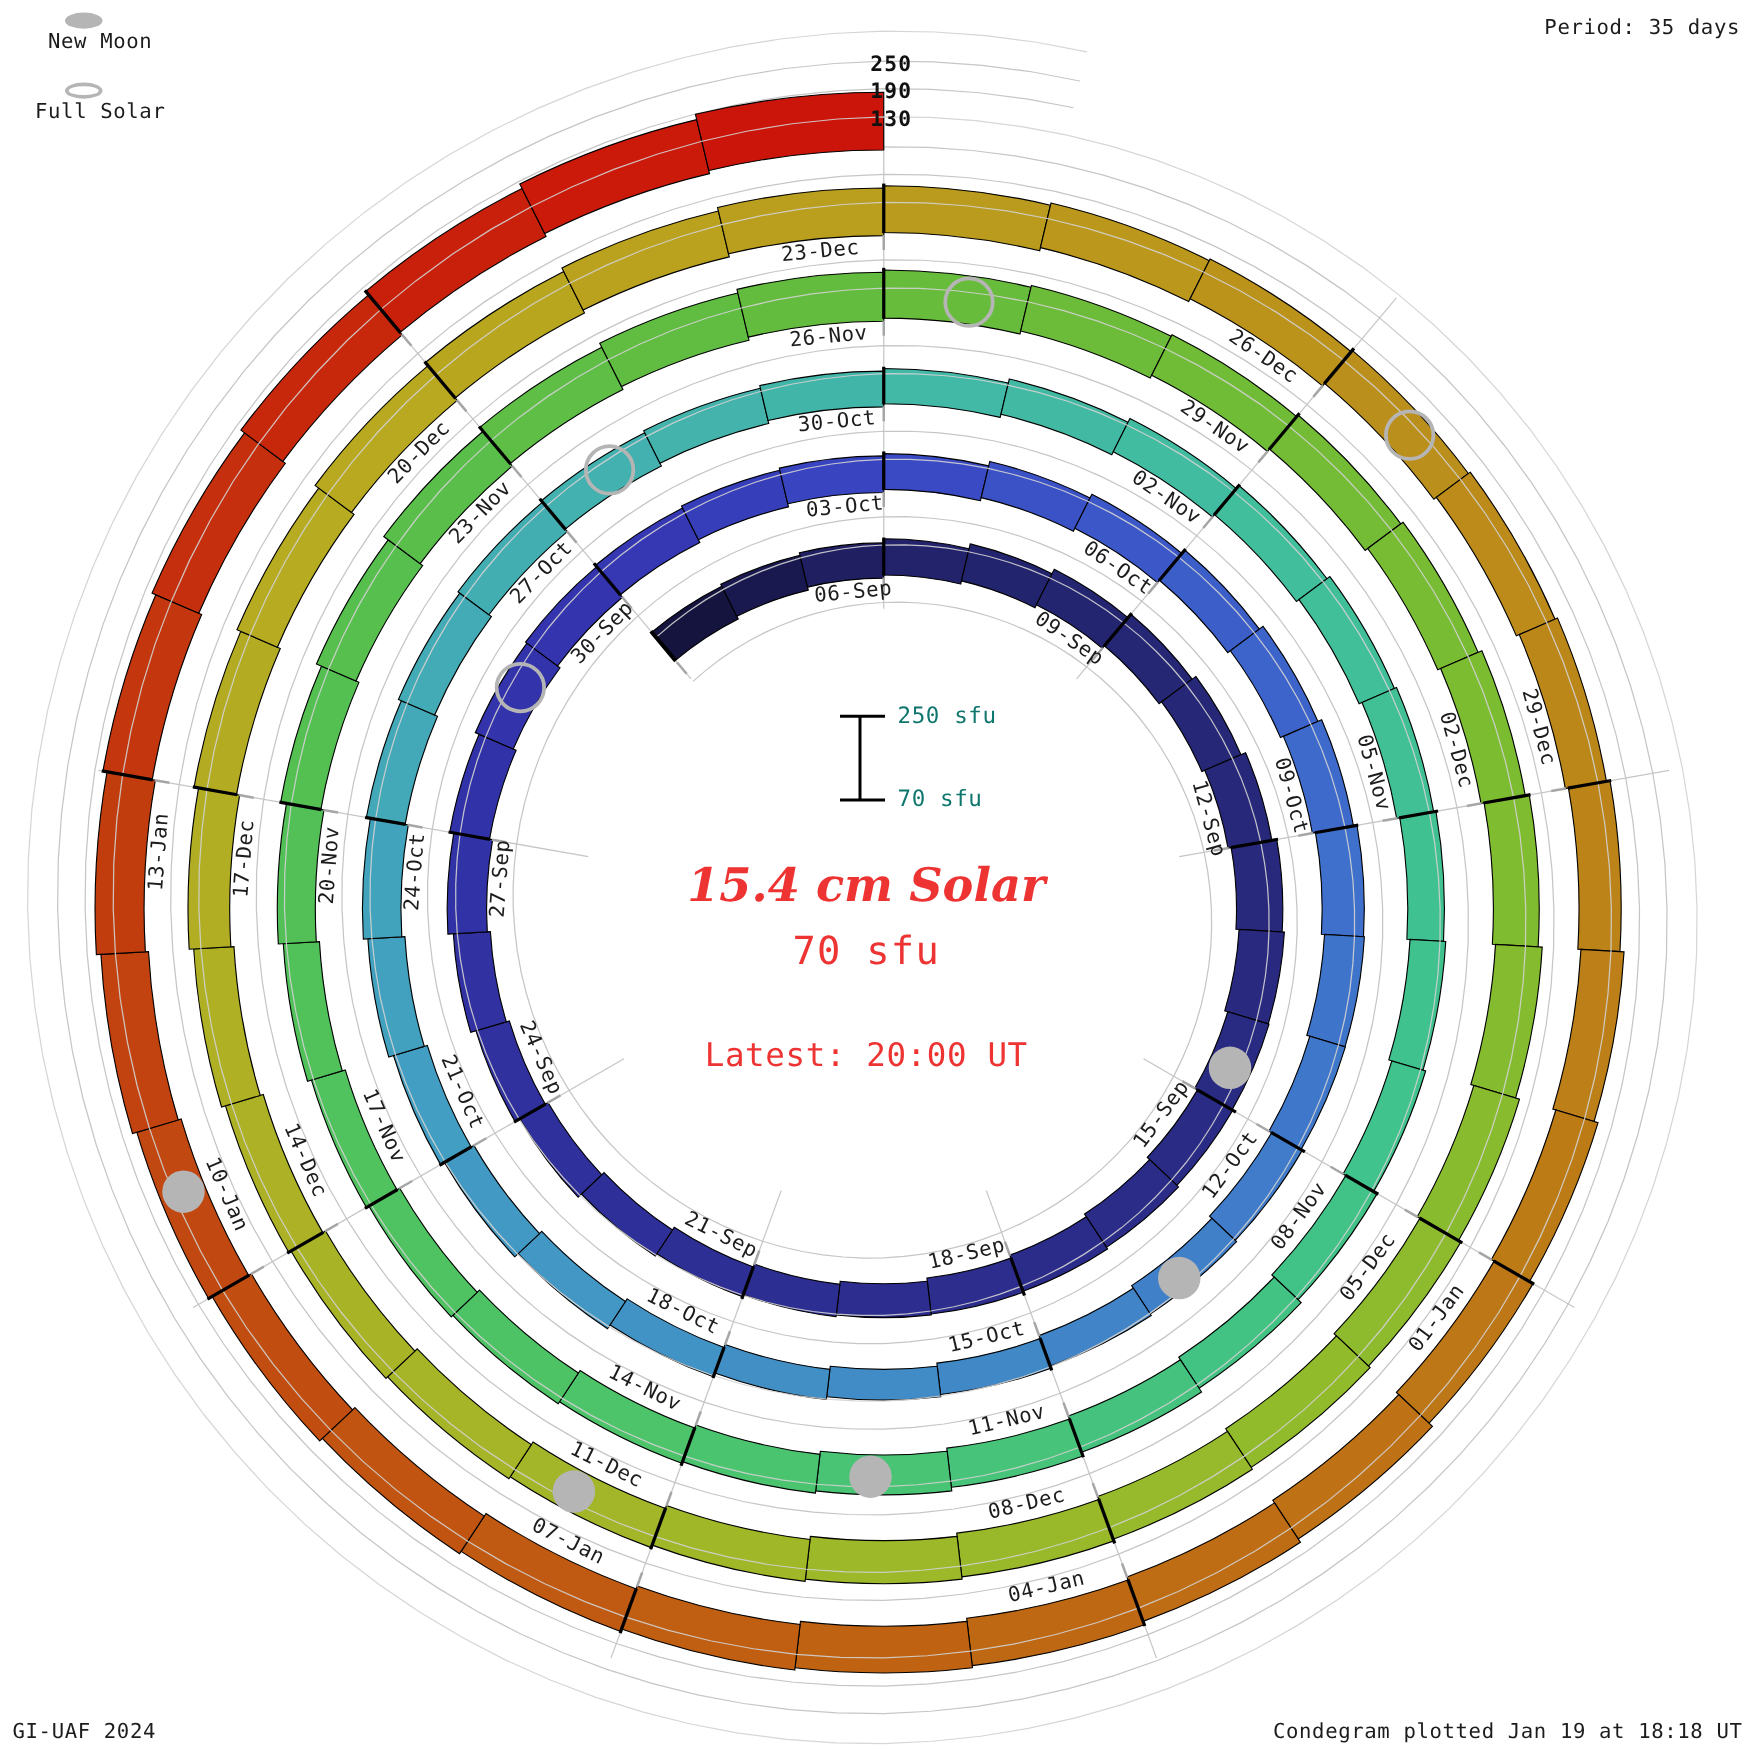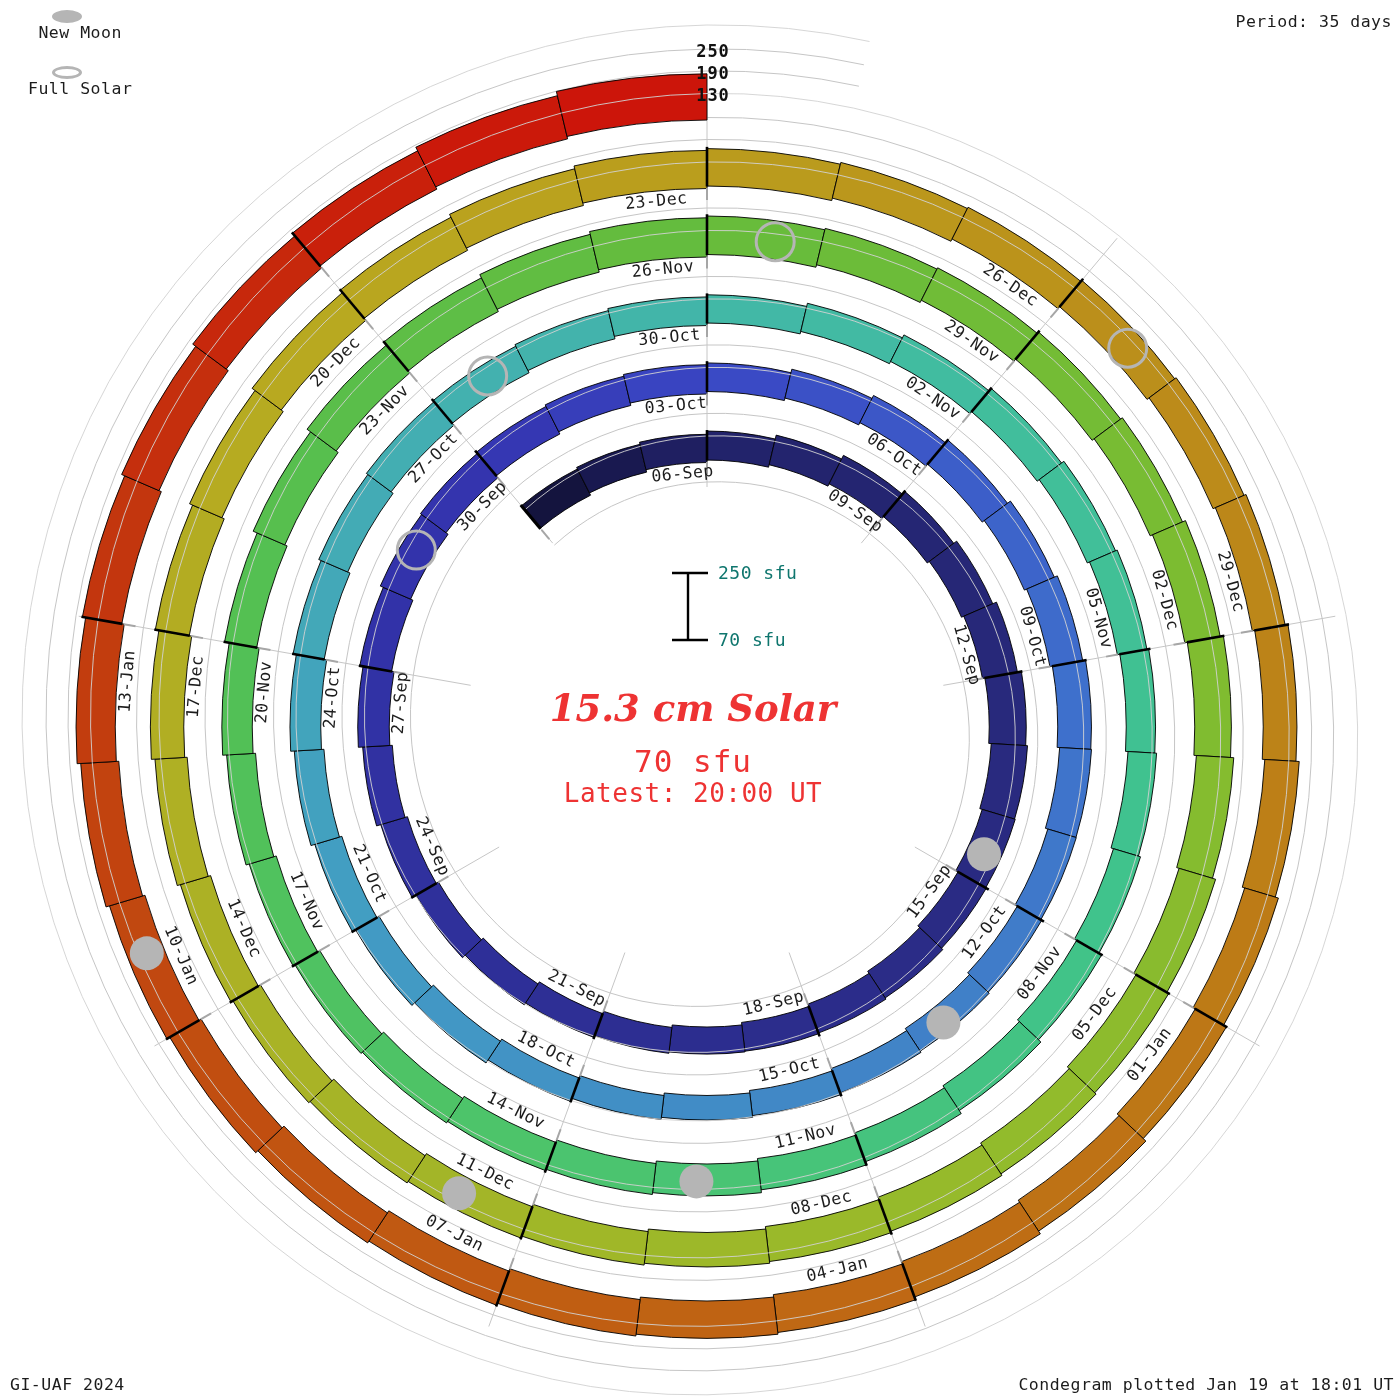"15.3 cm Solar" div.ctitle { text: 15.3 -> 15.4 }
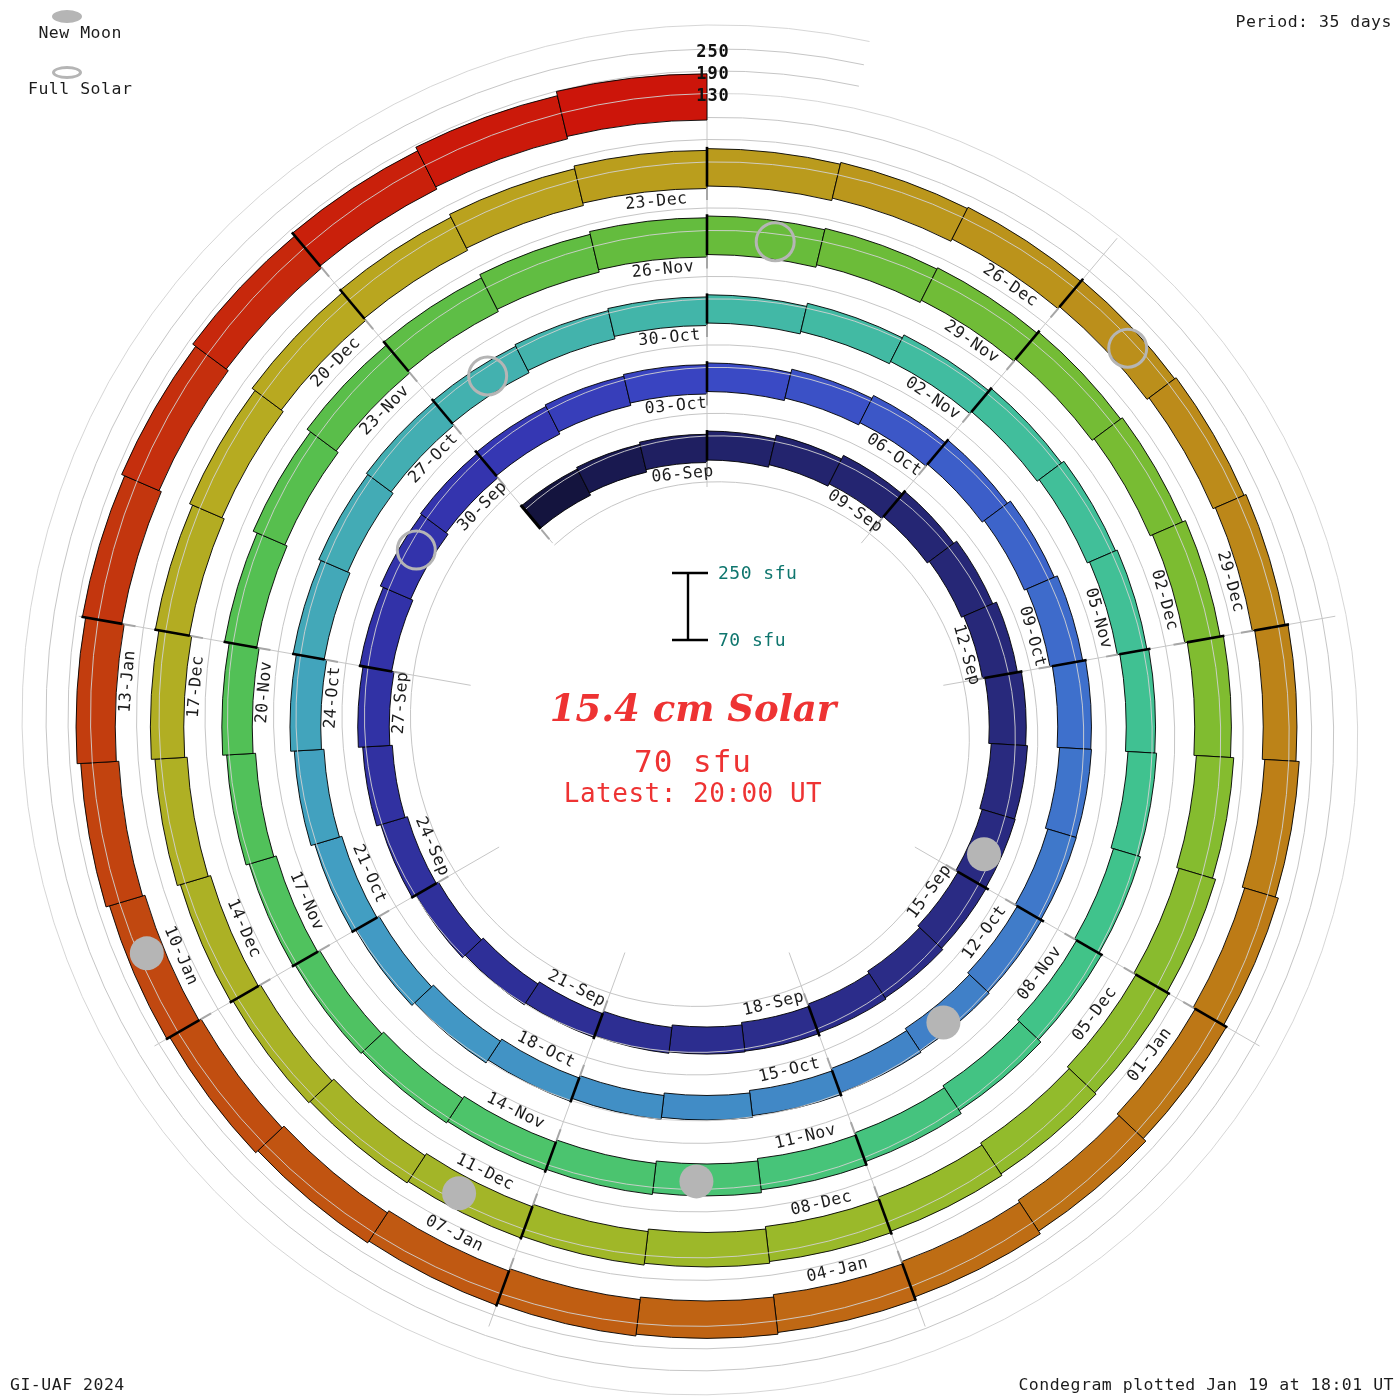"Latest: 20:00 UT" .clatest { margin-top: none -> 52px }
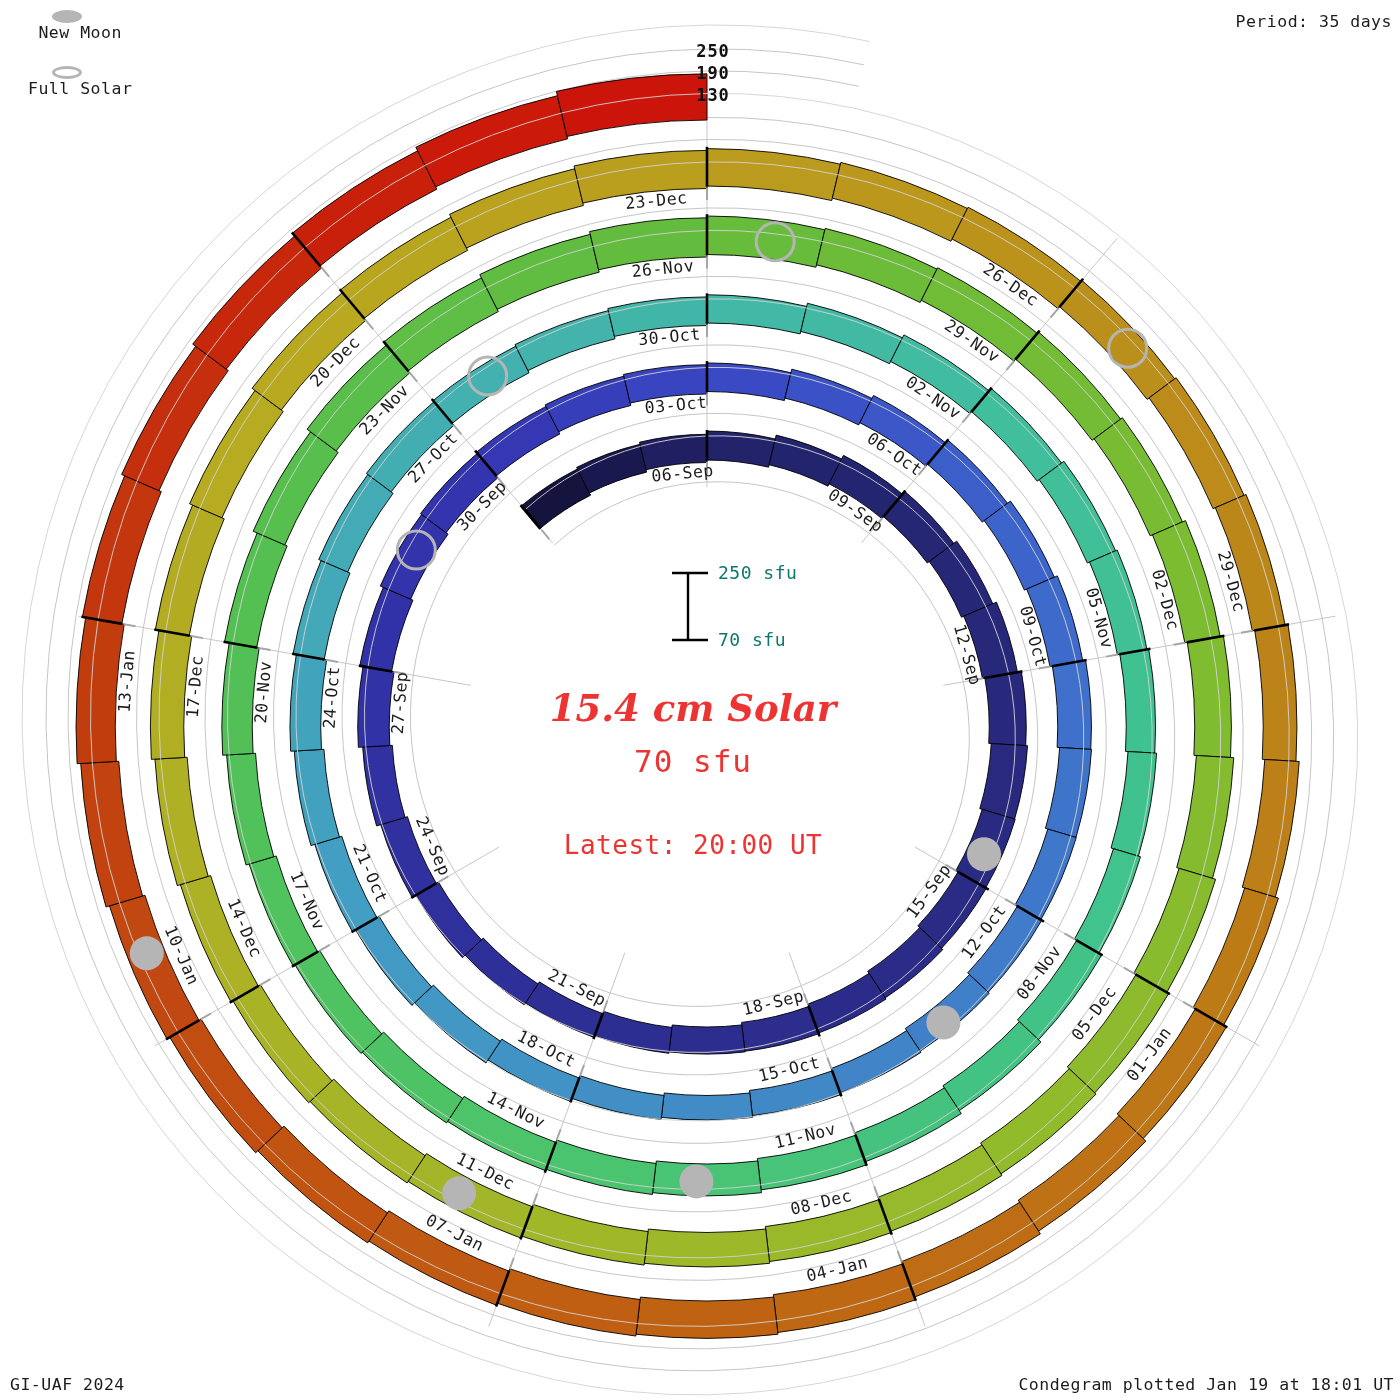"Condegram plotted Jan 19 at" div.corner { text: 18:01 -> 18:18 }
